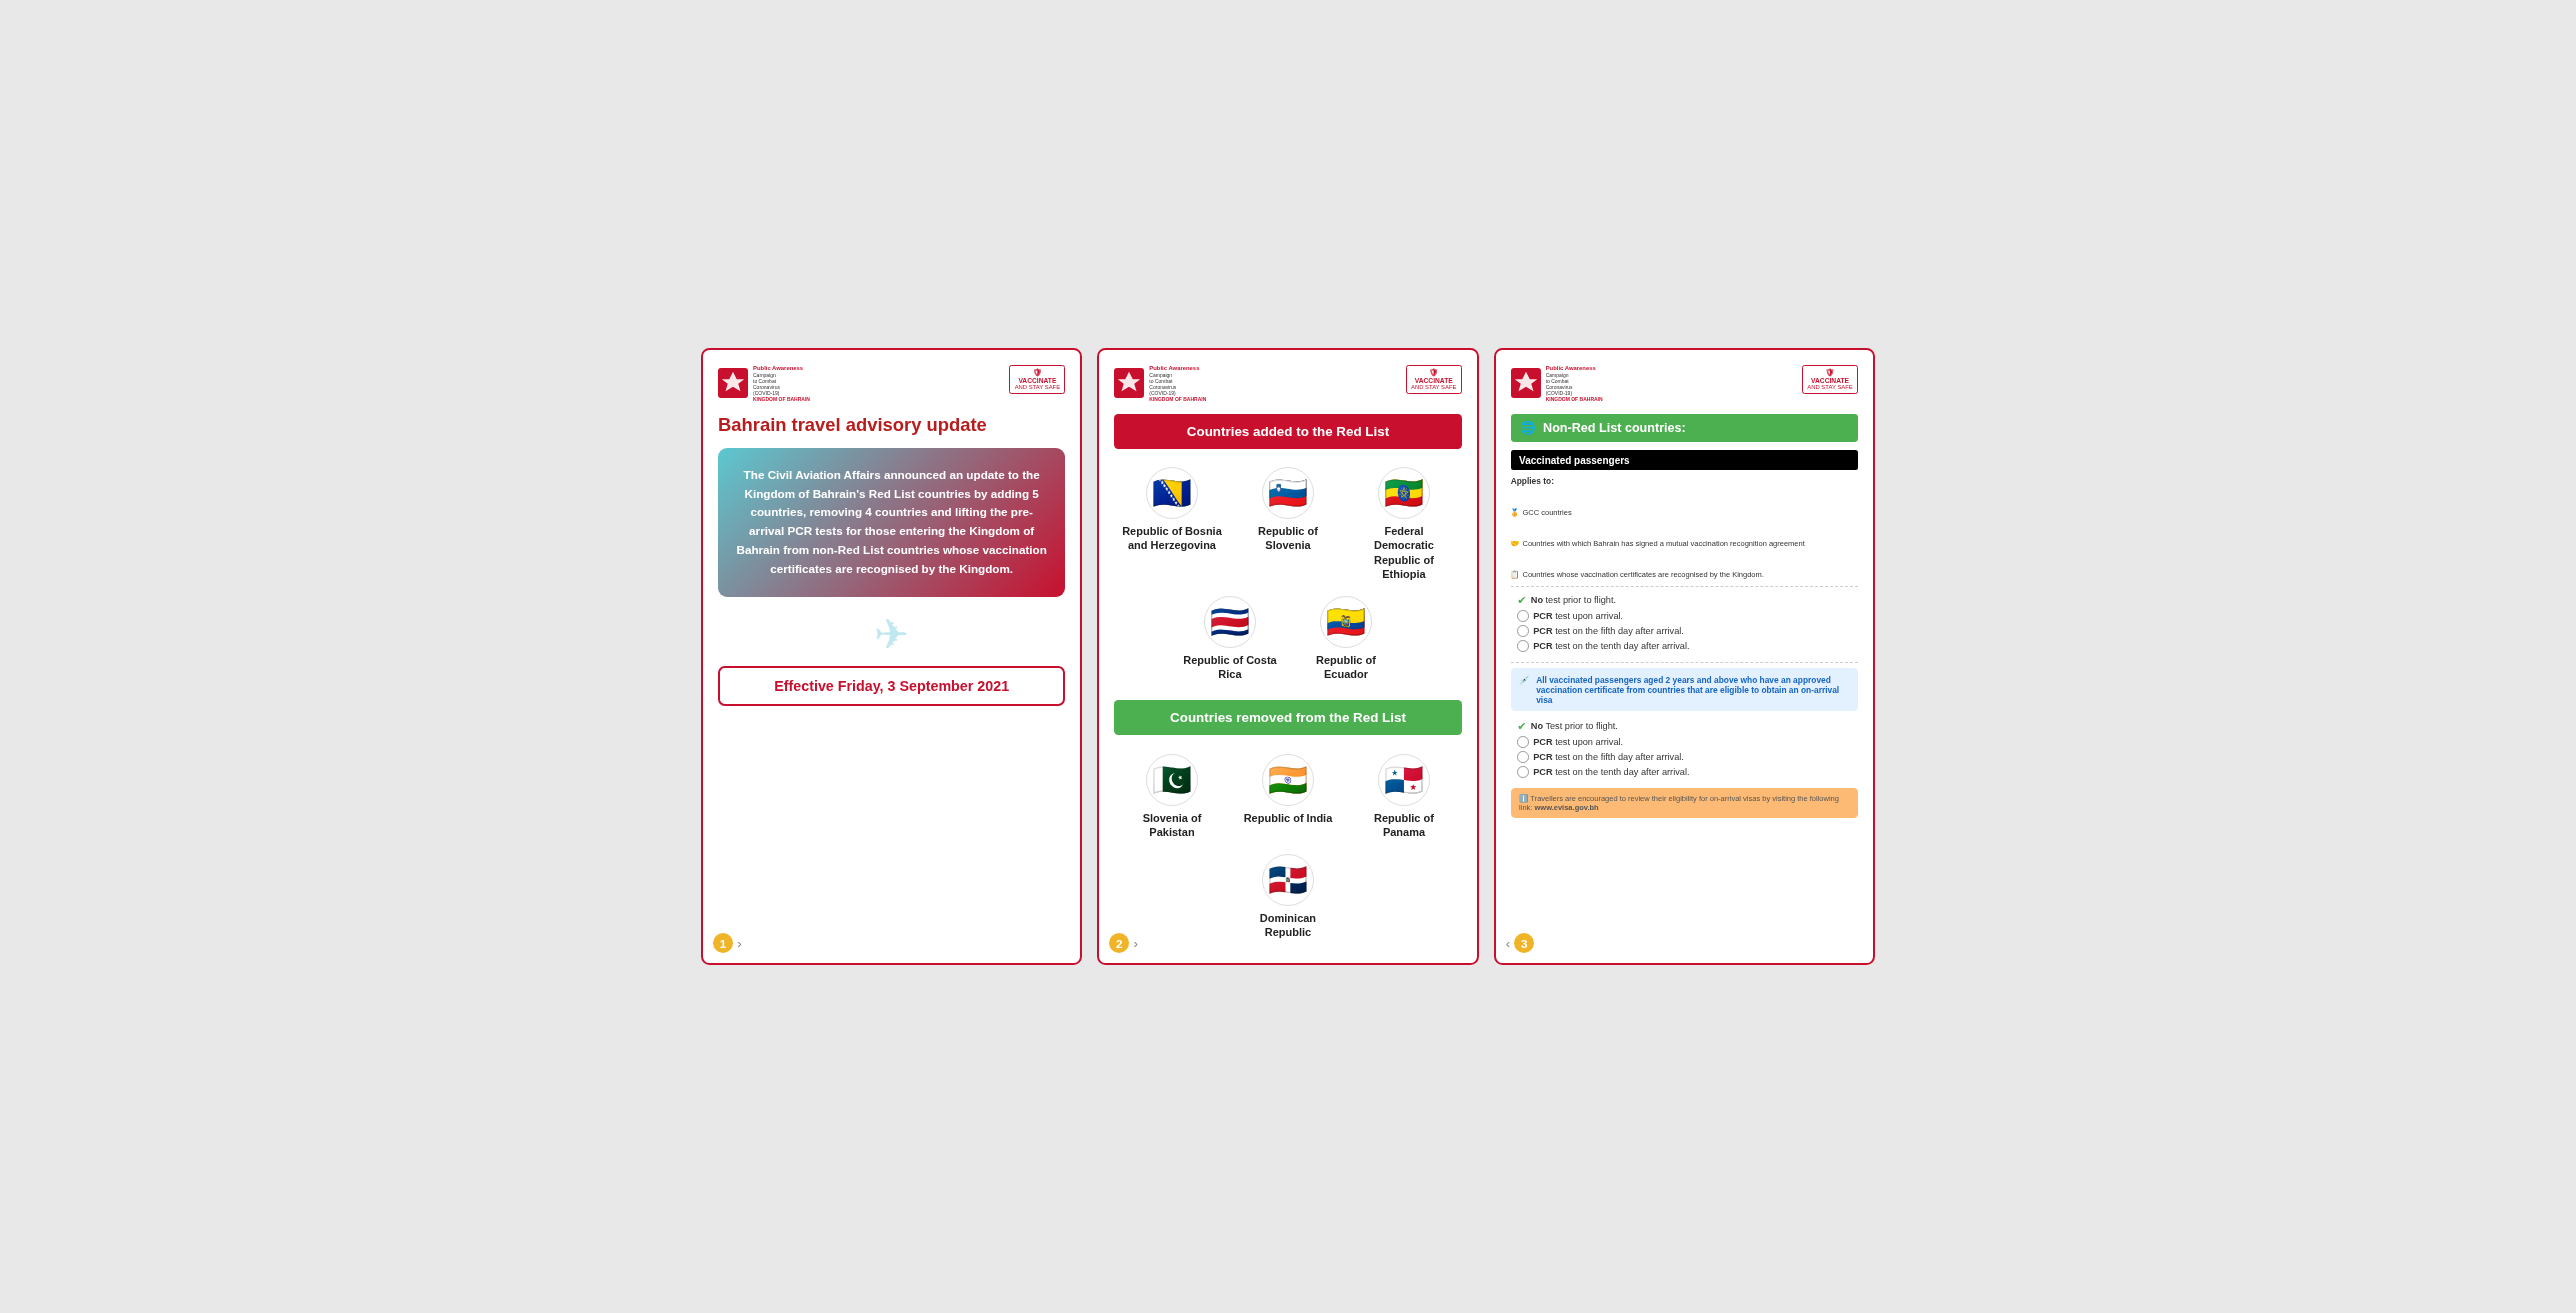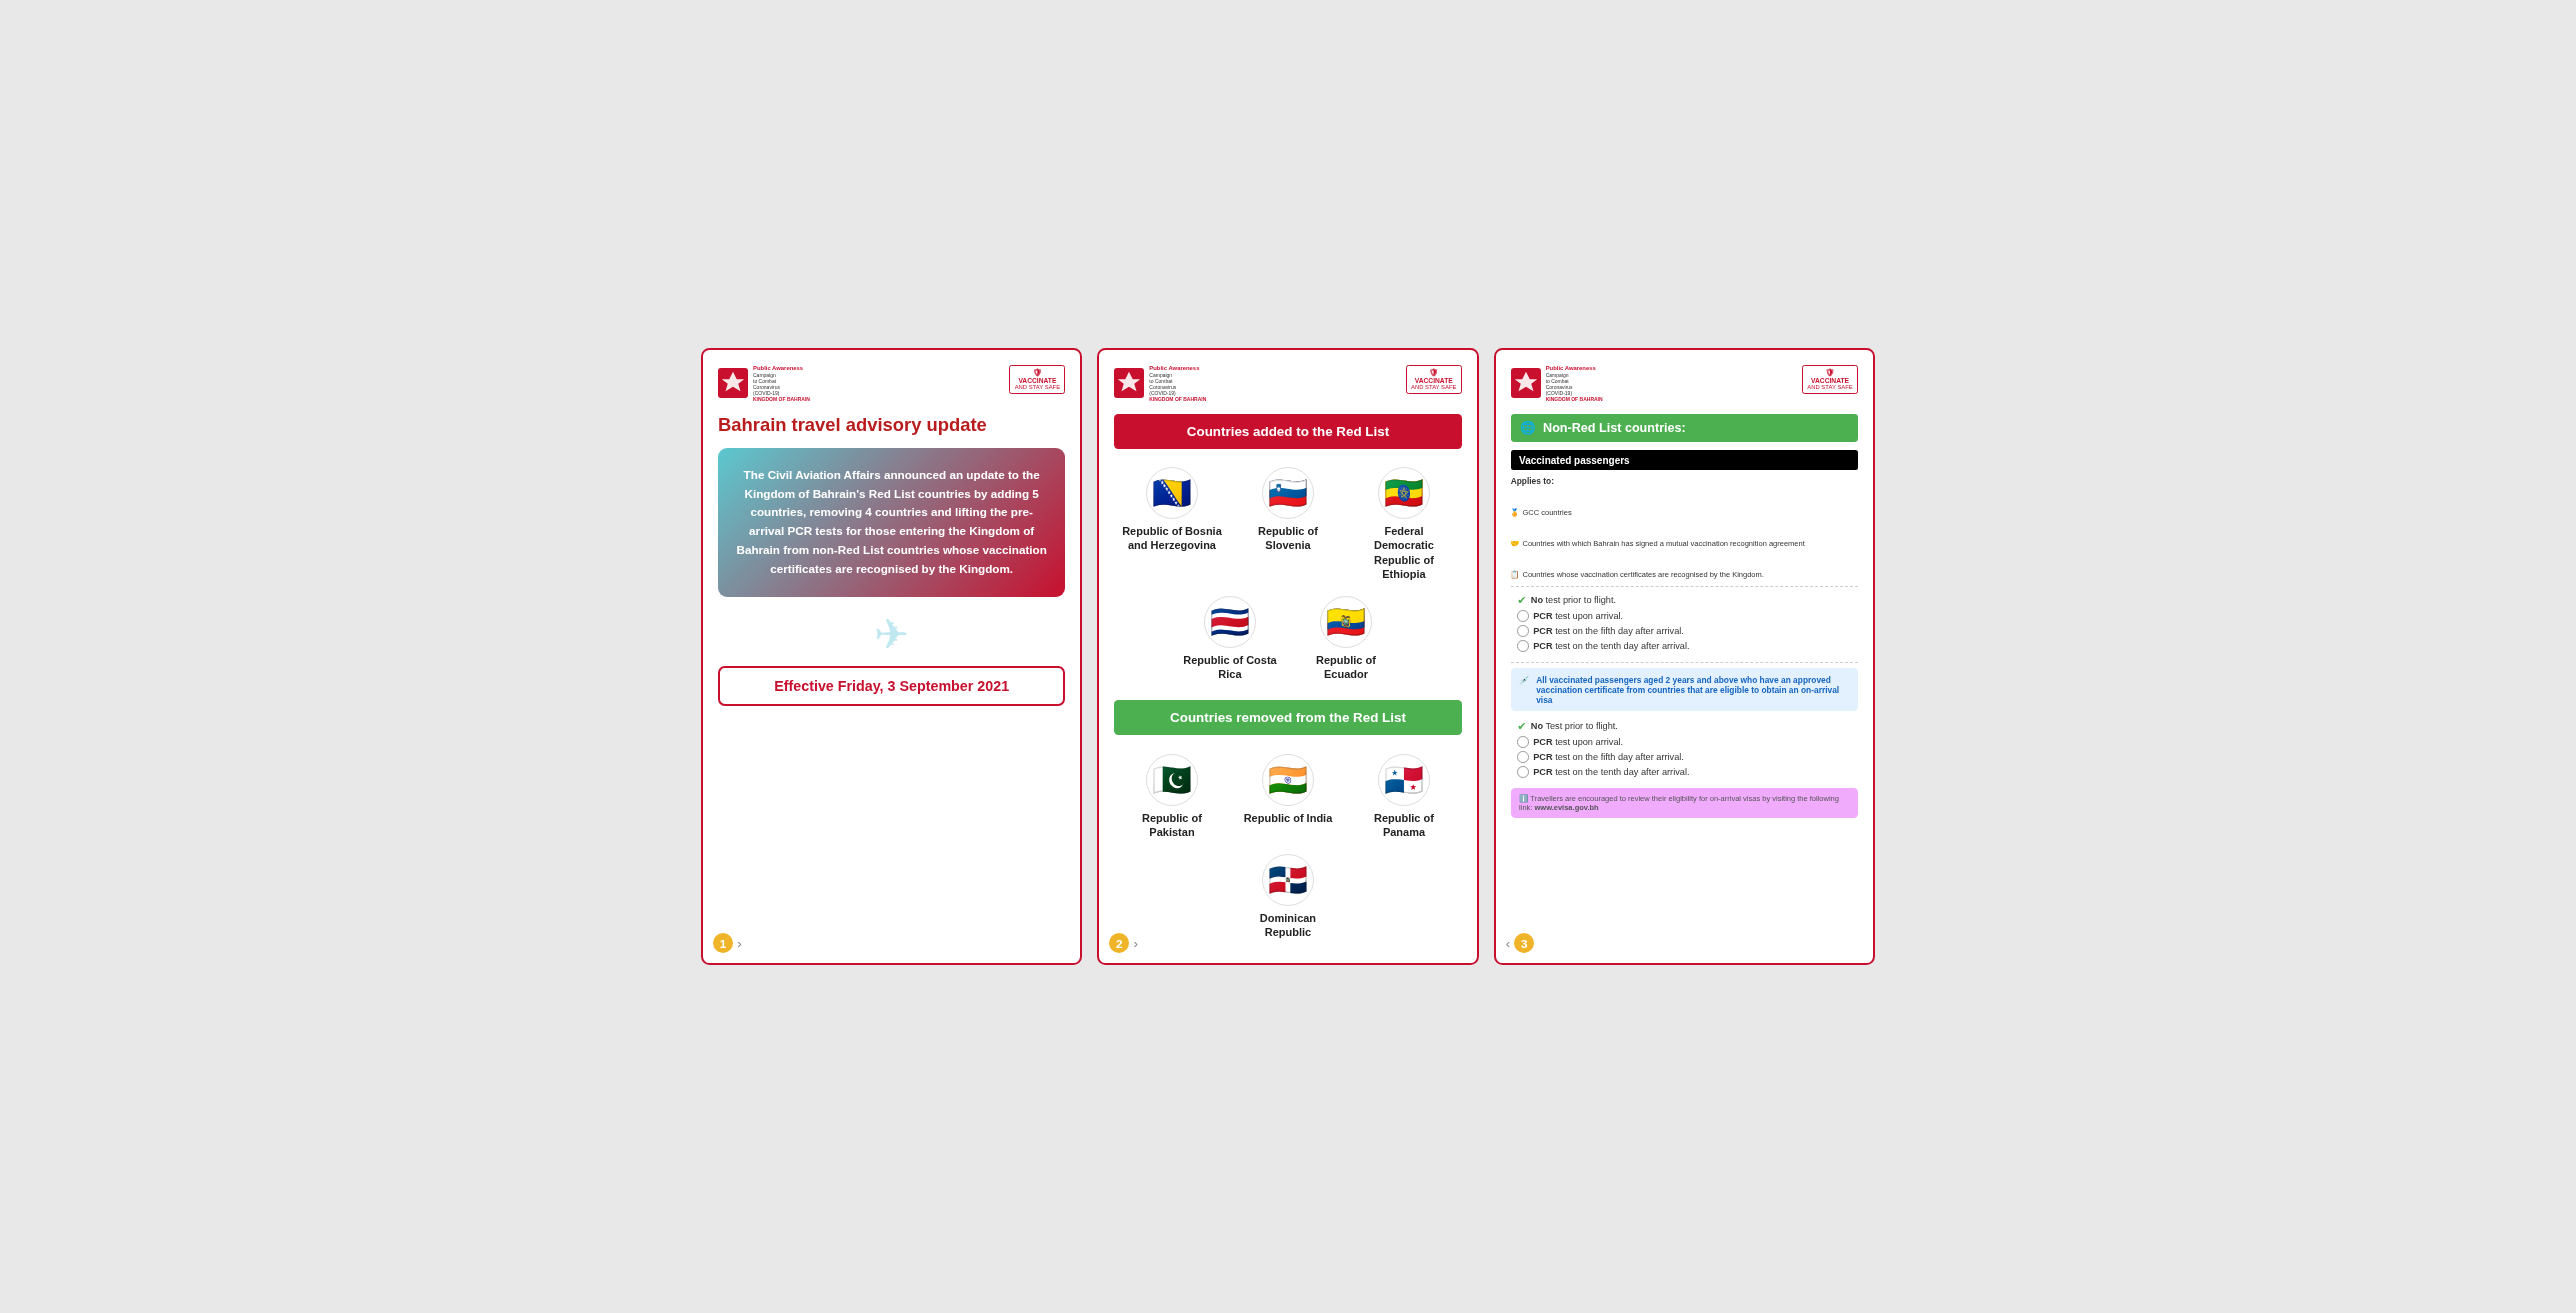"ℹ️ Travellers are encouraged to" .note-box { background: #f0abfc -> #fdba74 }
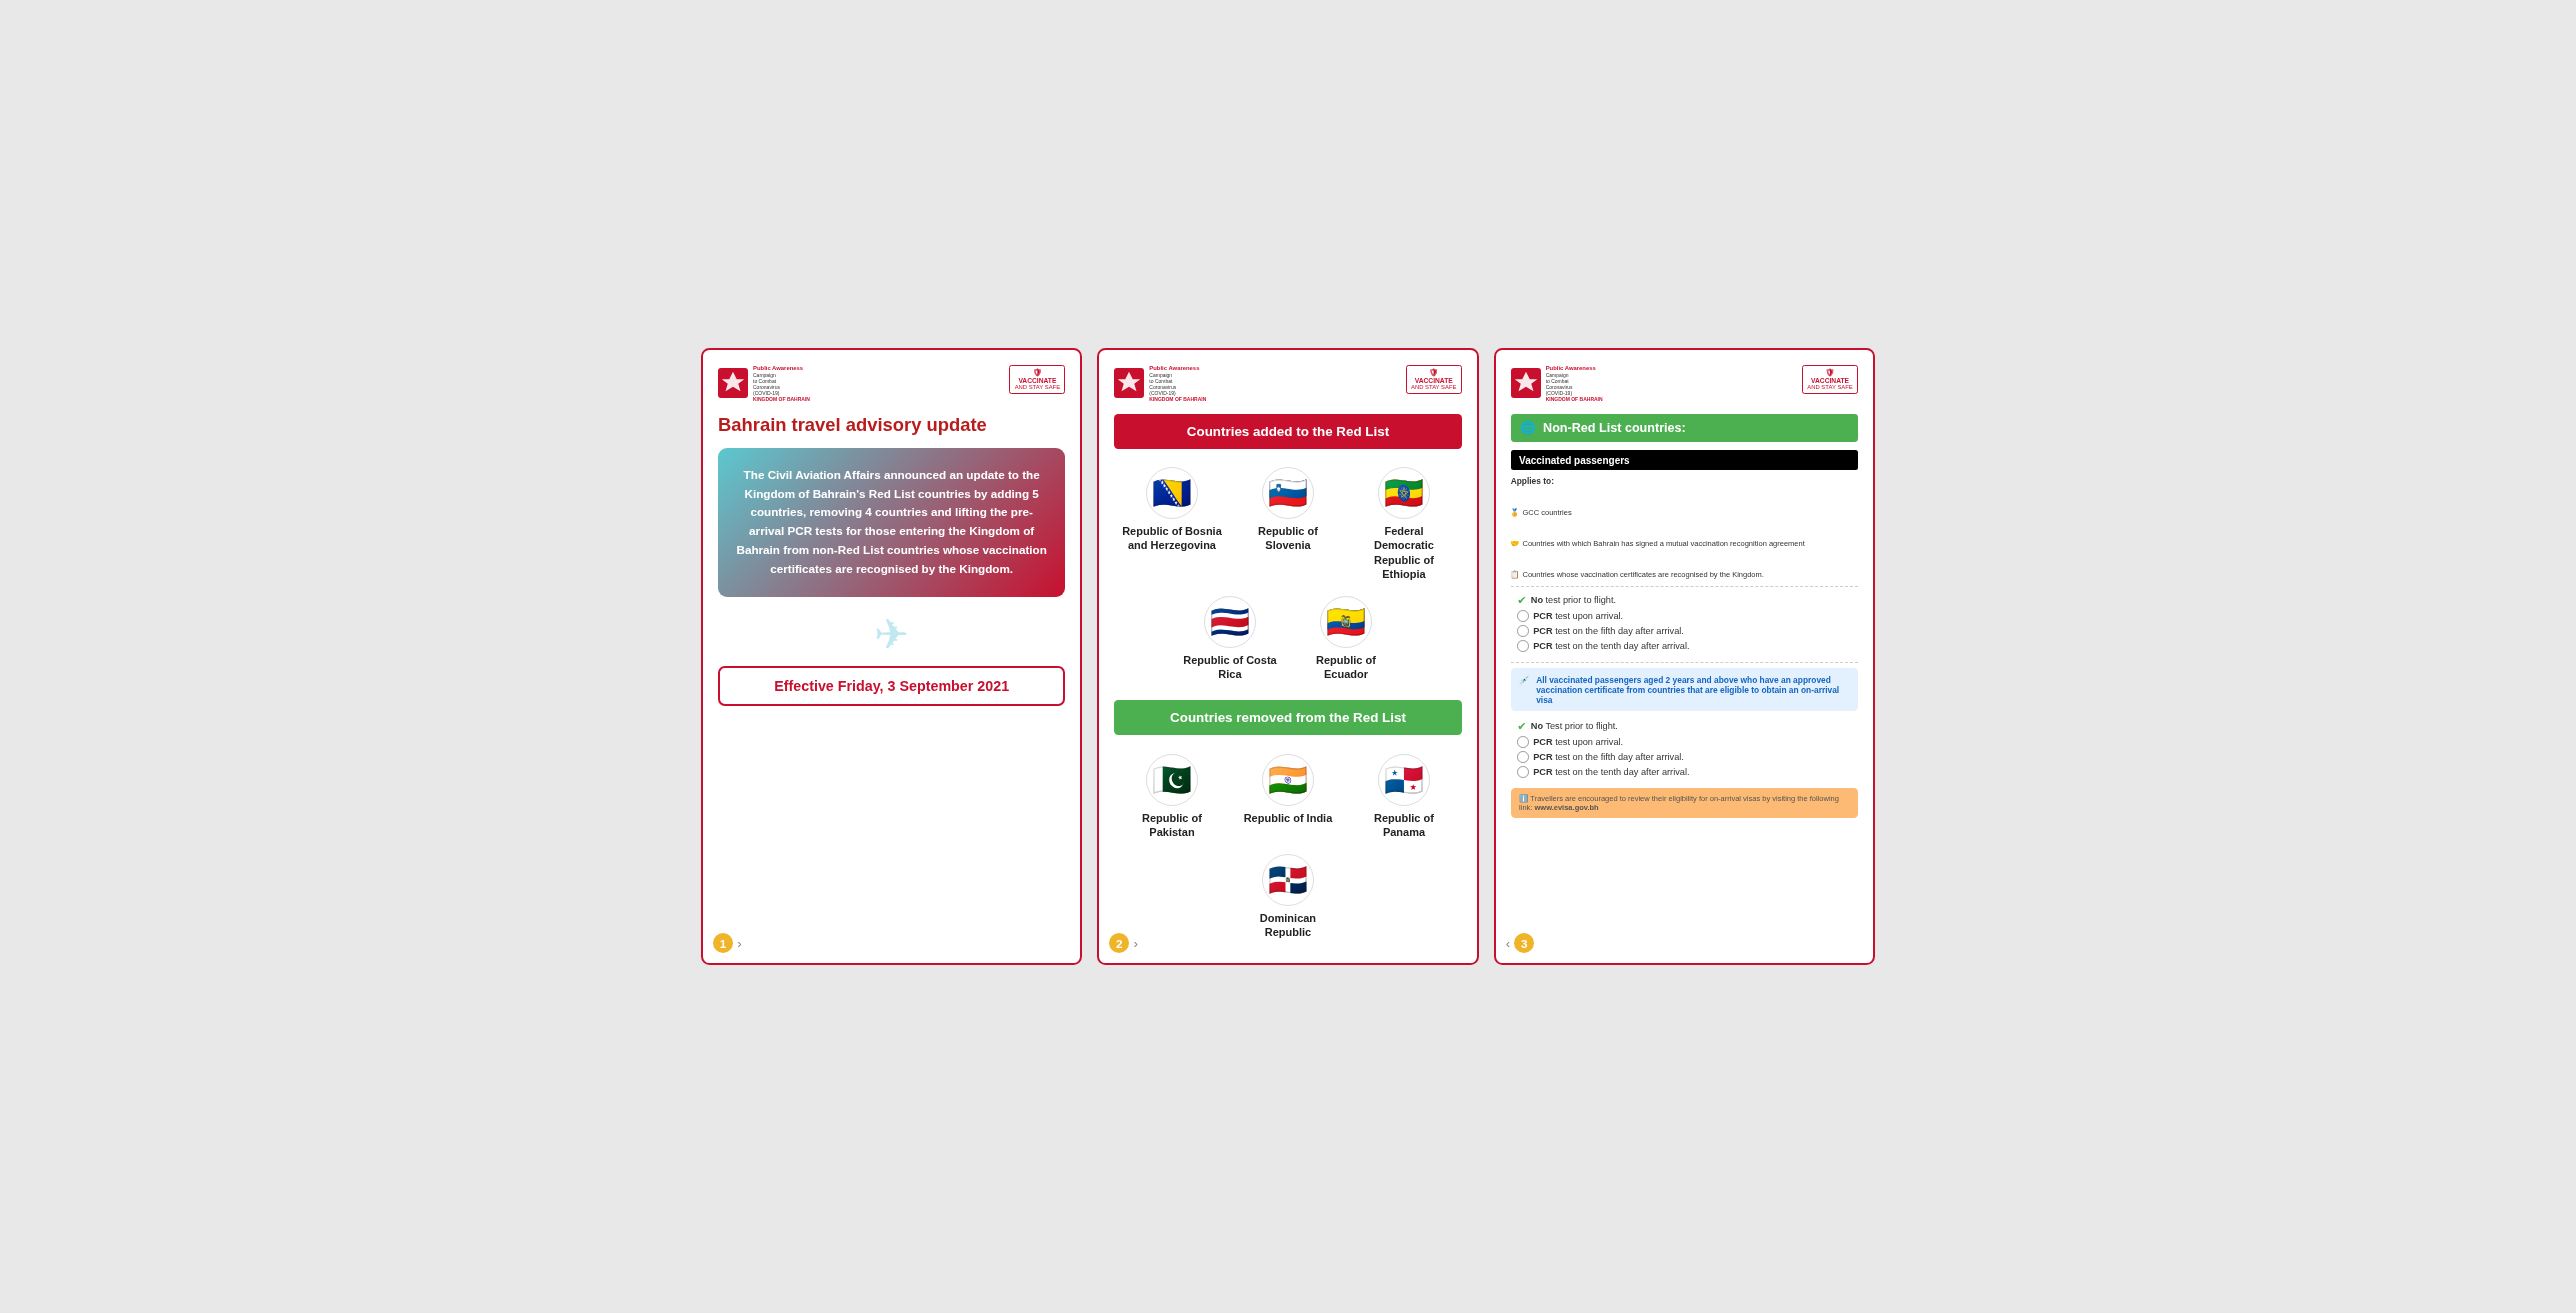"Republic of Pakistan" div.country-name { text: Republic -> Slovenia }
